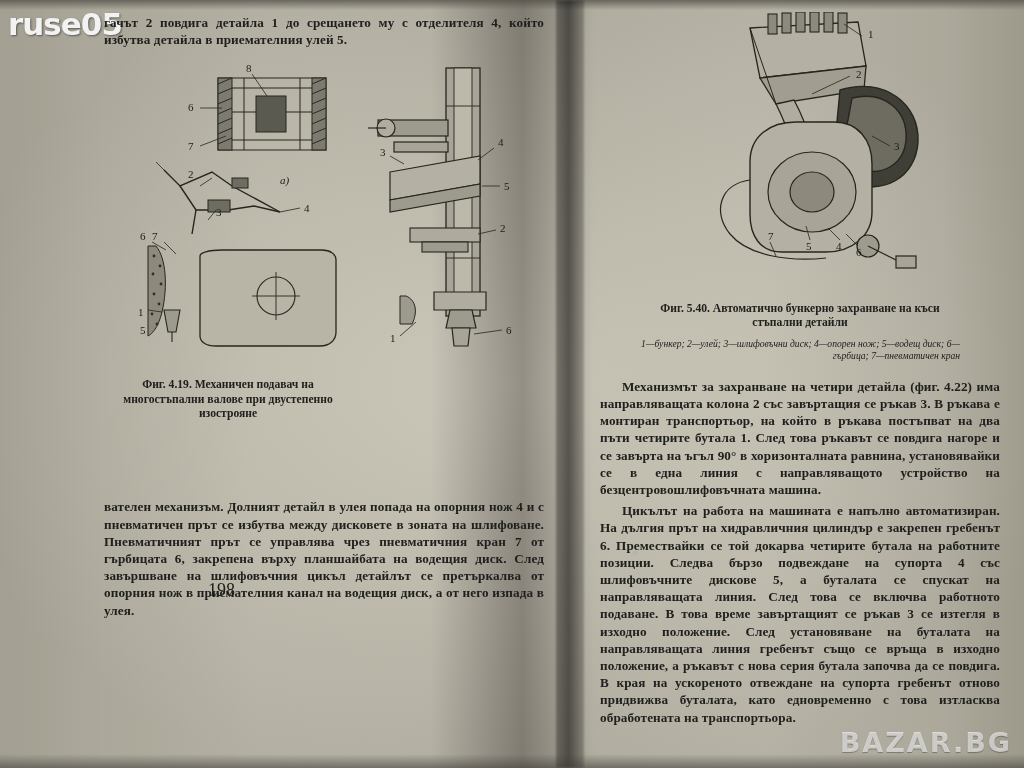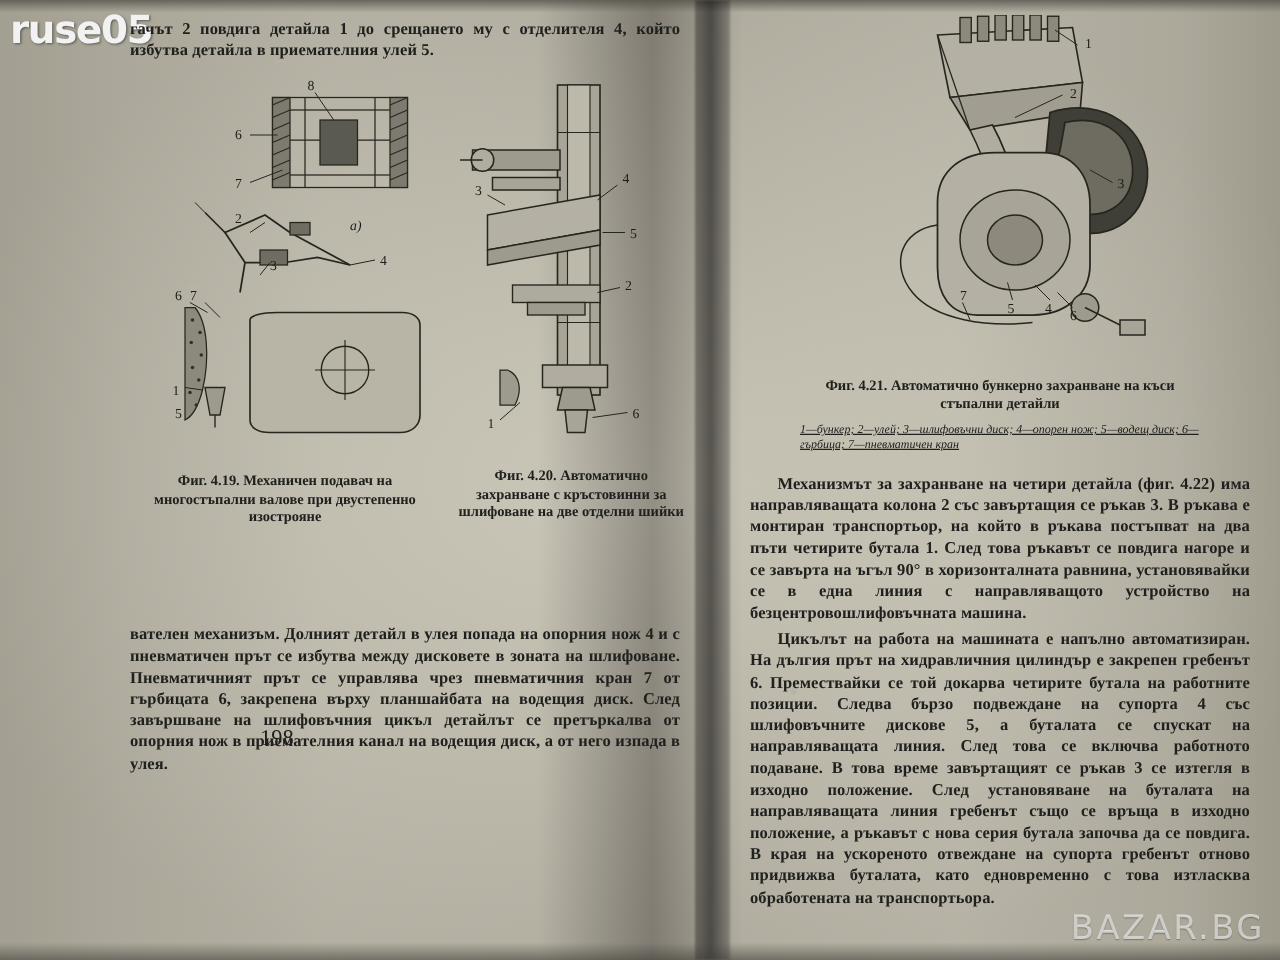"Фиг. 4.21. Автоматично бункерно" div.figcap { text: 4.21 -> 5.40 }
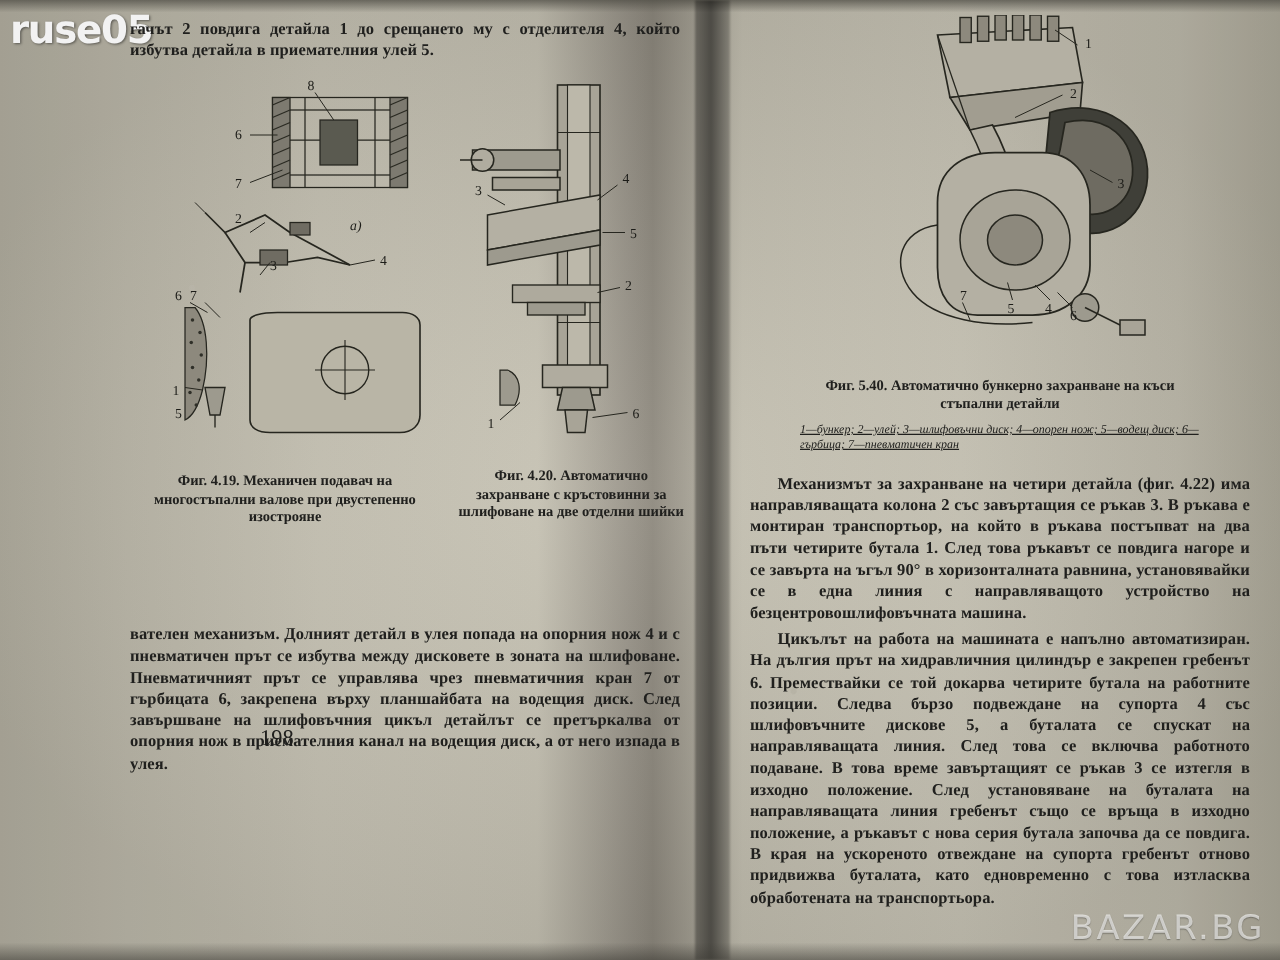"1—бункер; 2—улей; 3—шлифовъчни диск;" .figlegend { text-align: left -> right; text-decoration: underline -> none }
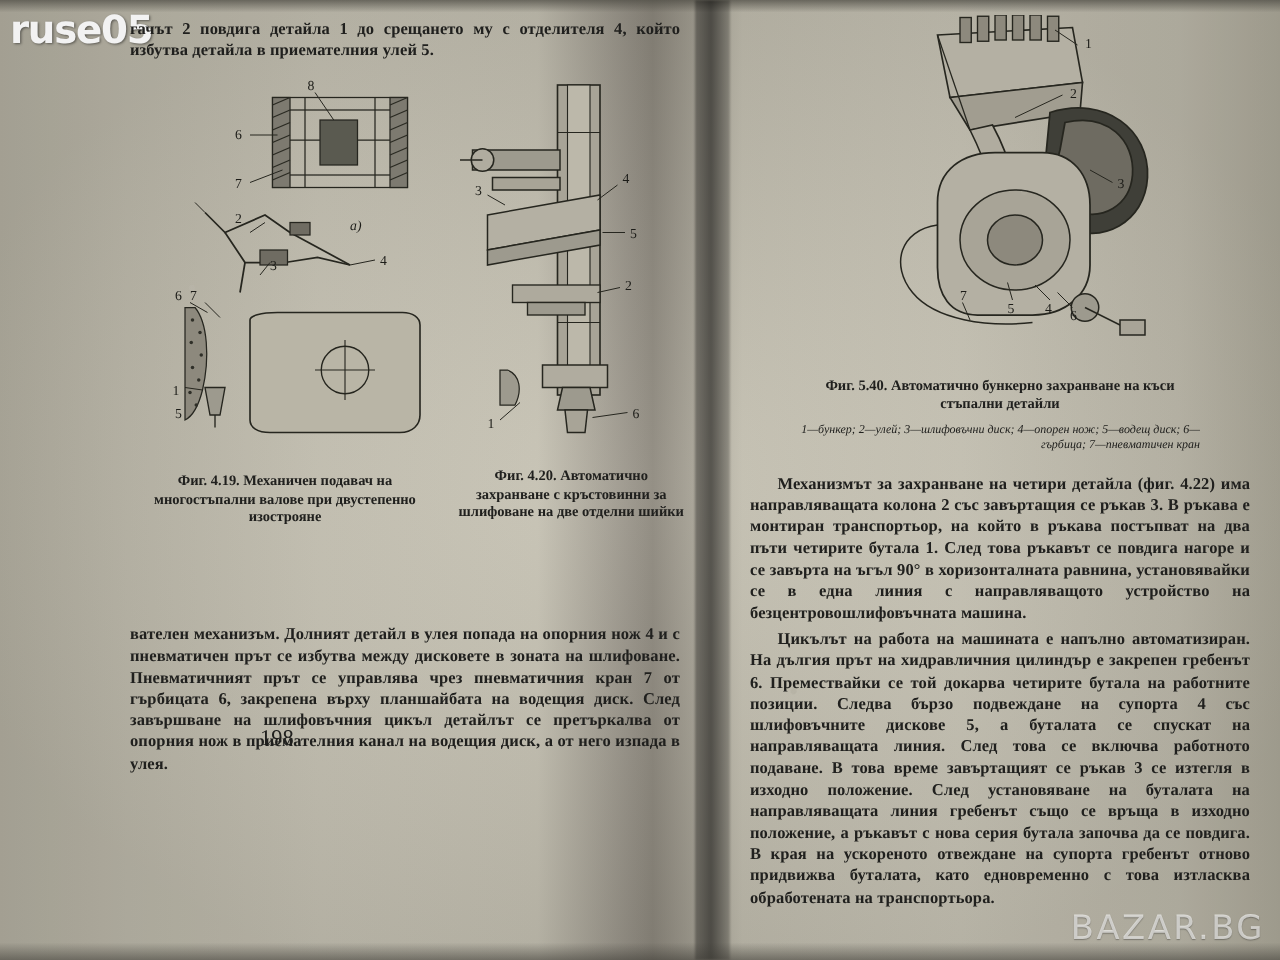"Фиг. 4.20. Автоматично захранване с" div { html: <div> <div>Фиг. 4.20. Автоматично захранване с кръстовинни за шлифоване на две отделни шийки</div> </div> -> none }
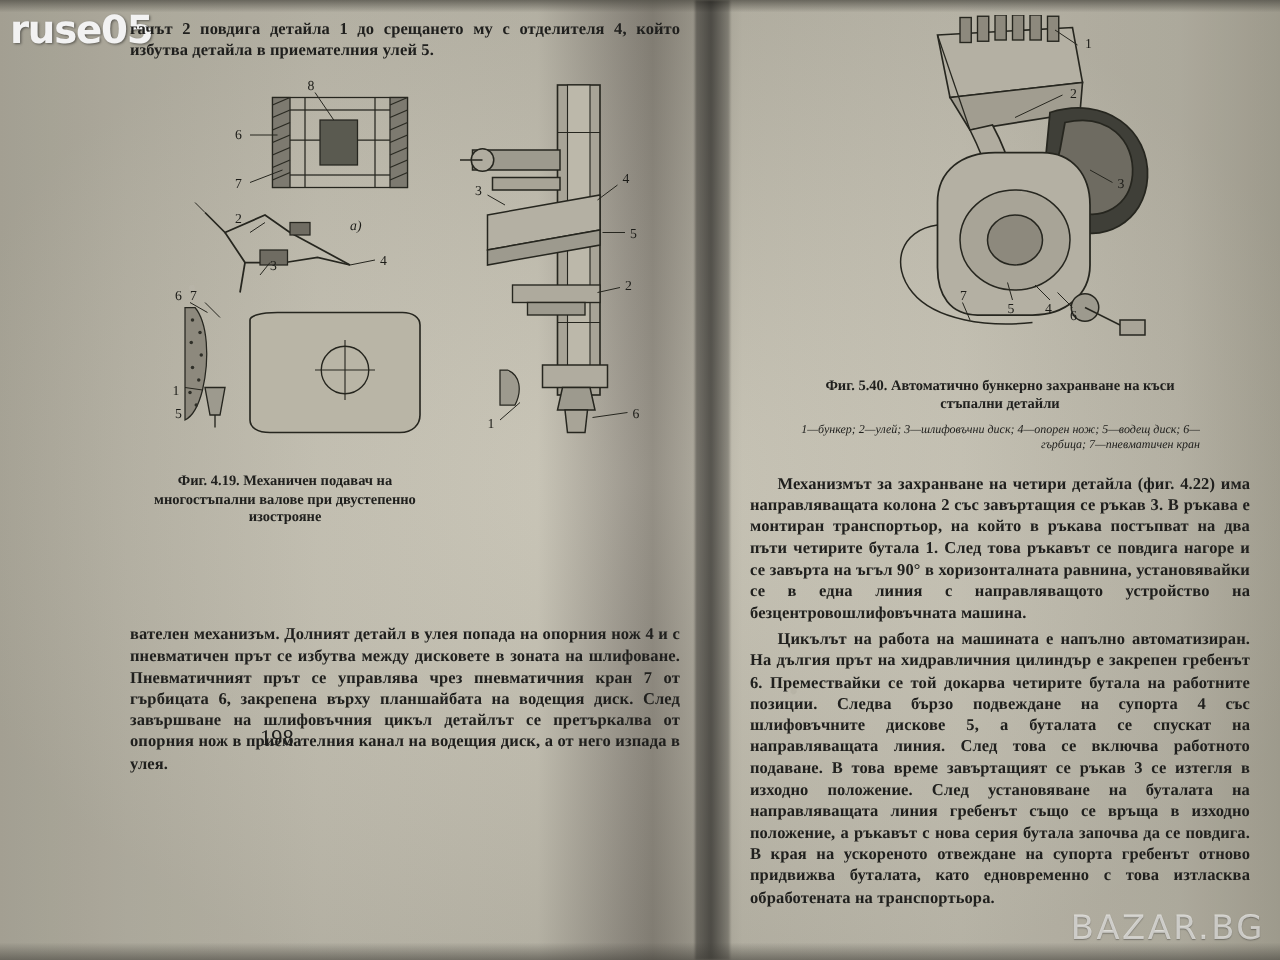"BAZAR.BG" .wm-right { font-weight: normal -> bold }
